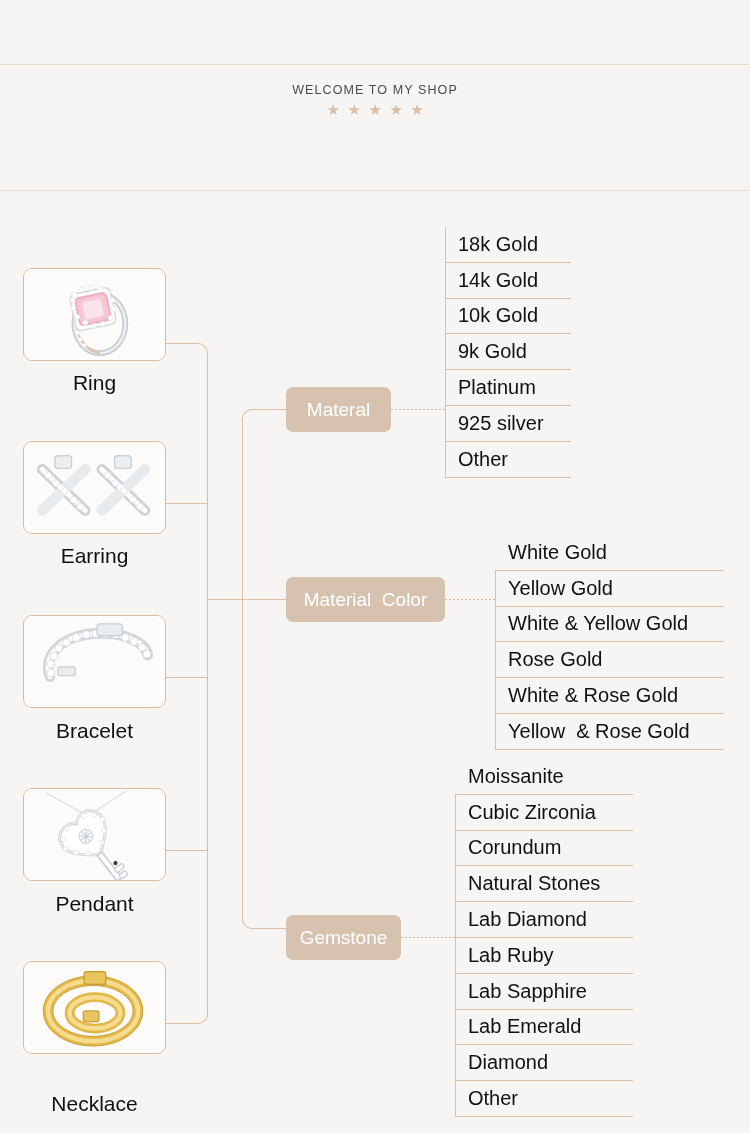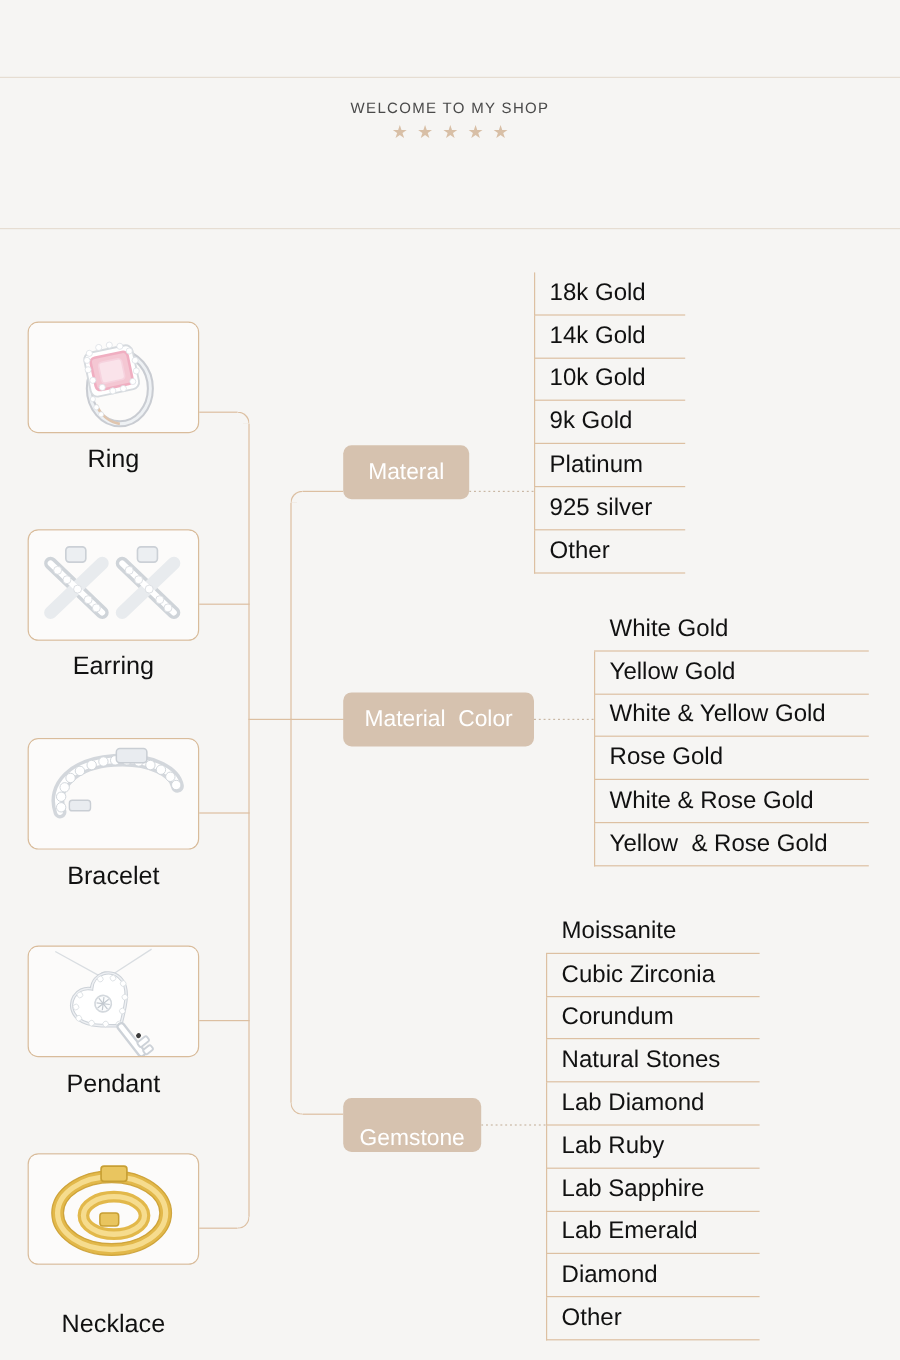"Materal" div.badge { top: 334px -> 350px }
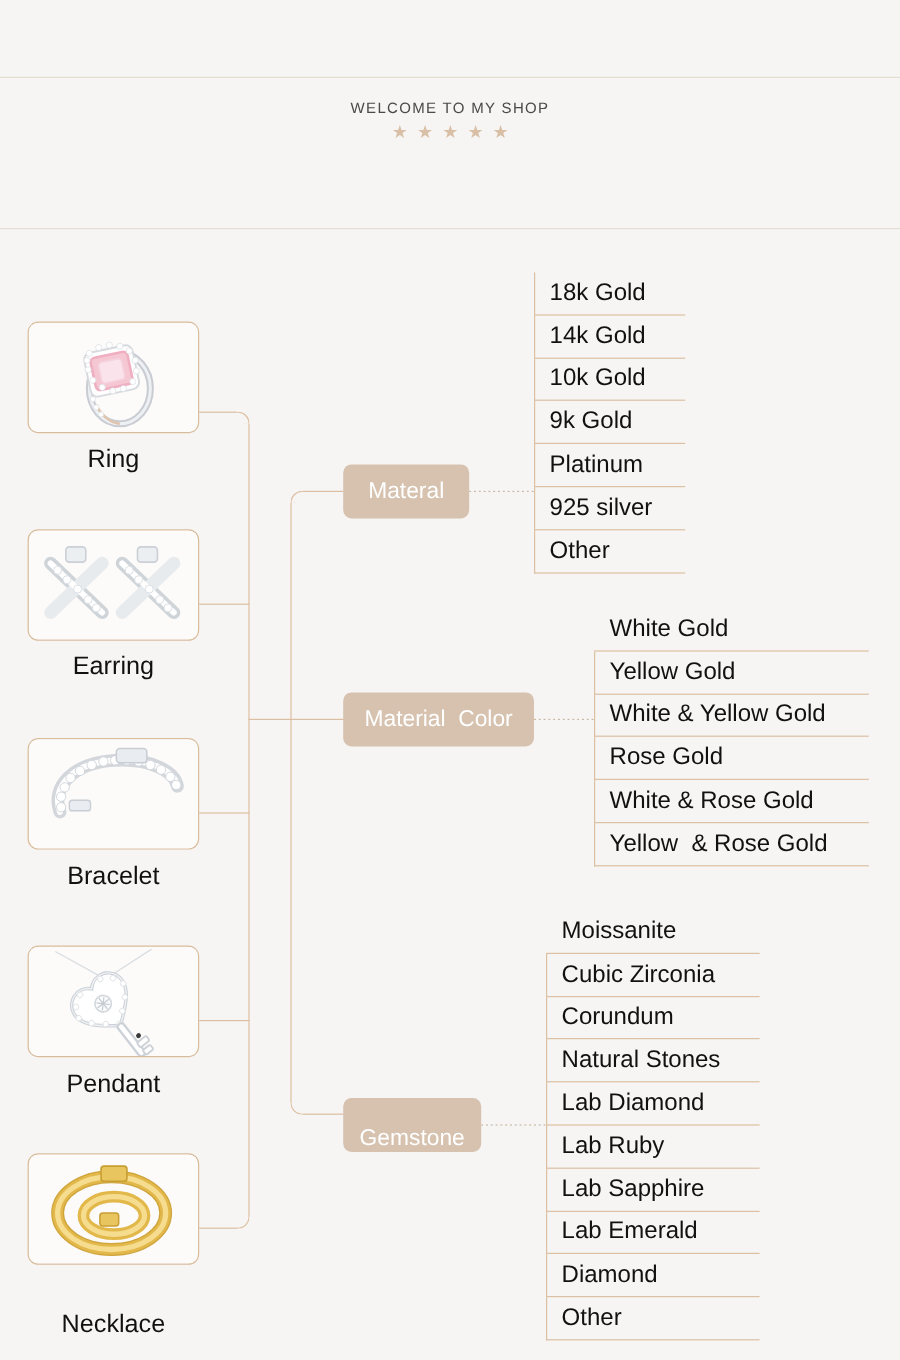"White Gold" div.optlist { top: 470px -> 498px }
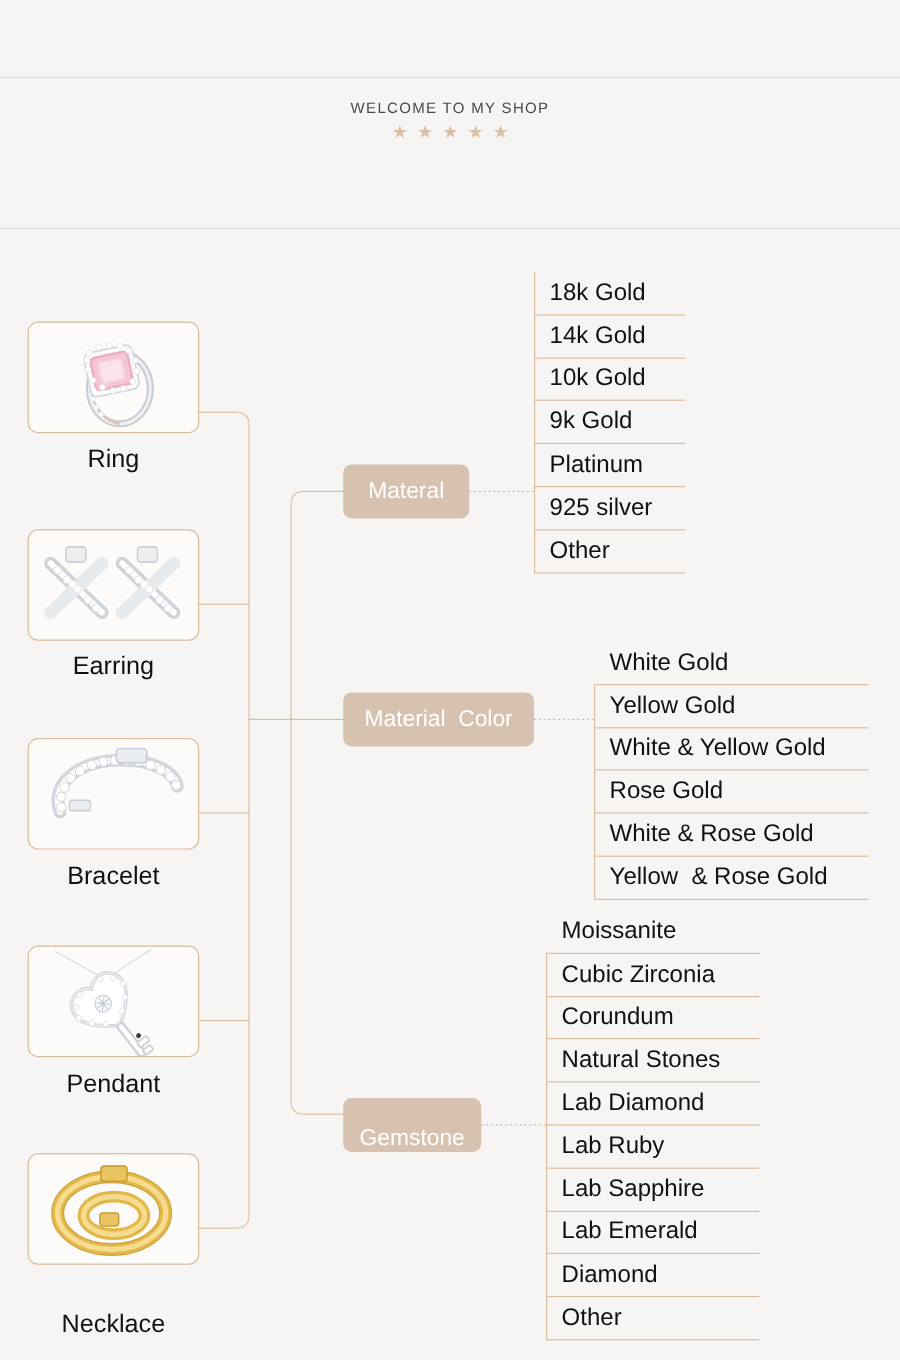"Gemstone" div.badge { align-items: flex-end -> none }
